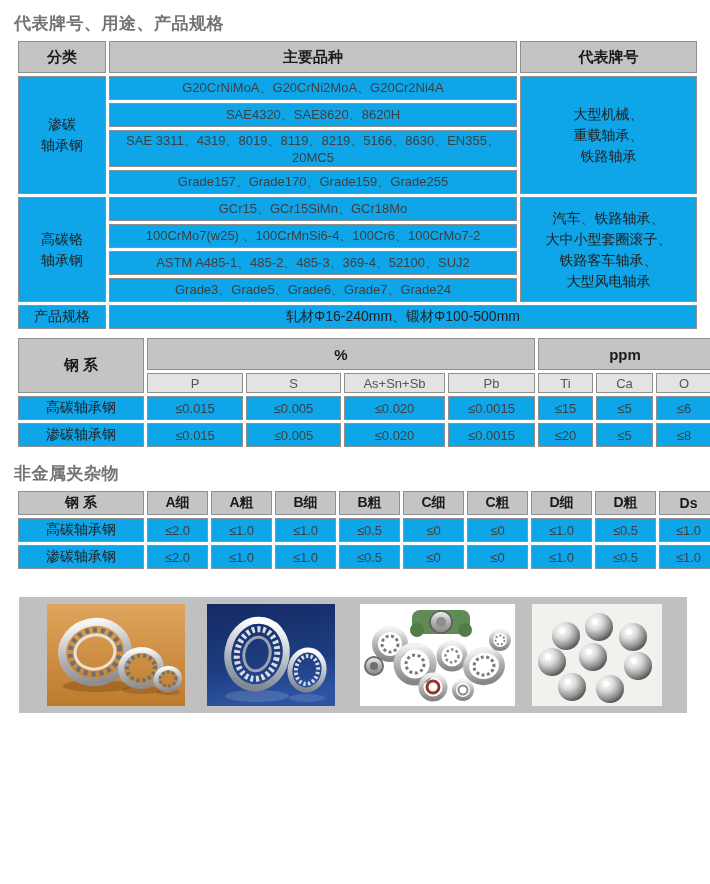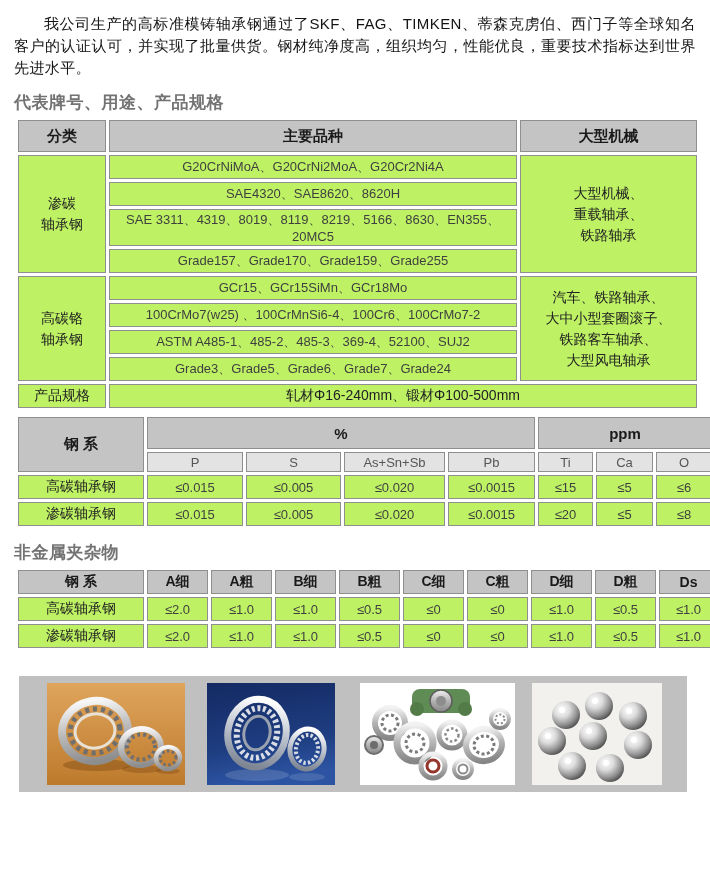"我公司生产的高标准模铸轴承钢通过了SKF、FAG、TIMKEN、蒂森克虏伯、西门" p.intro { html: <p>我公司生产的高标准模铸轴承钢通过了SKF、FAG、TIMKEN、蒂森克虏伯、西门子等全球知名客户的认证认可，并实现了批量供货。钢材纯净度高，组织均匀，性能优良，重要技术指标达到世界先进水平。</p> -> none }
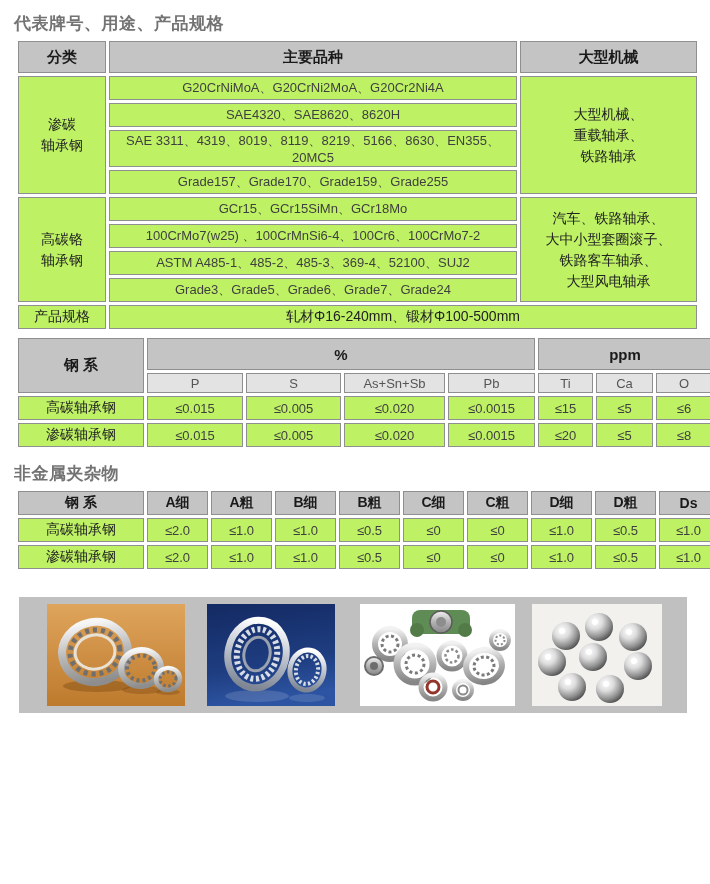"大型机械" th { text: 大型机械 -> 代表牌号 }
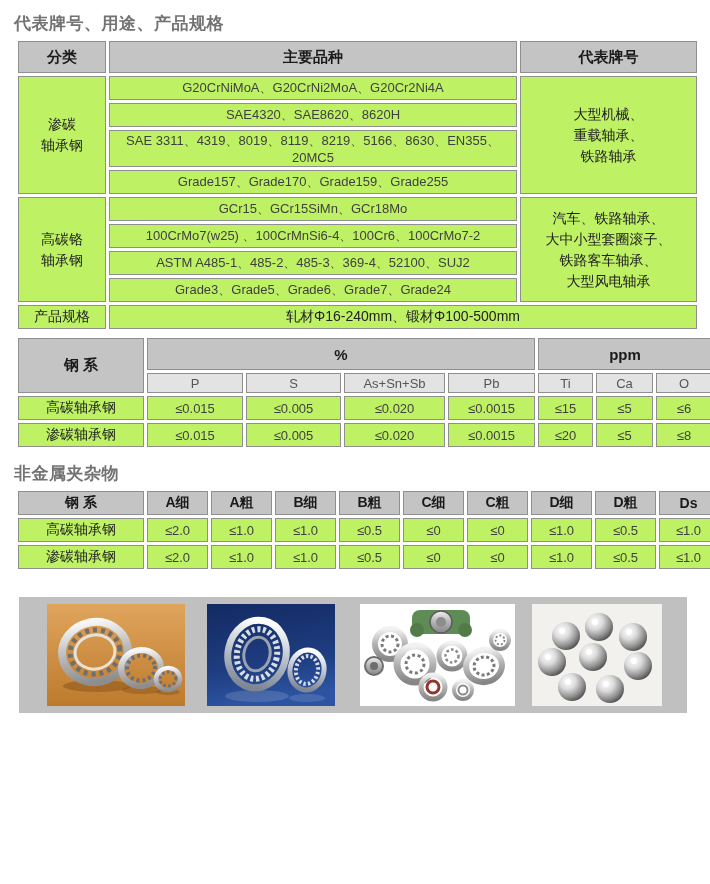"G20CrNiMoA、G20CrNi2MoA、G20Cr2Ni4A" .tbl td { background: #bef264 -> #0ea5e9 }
